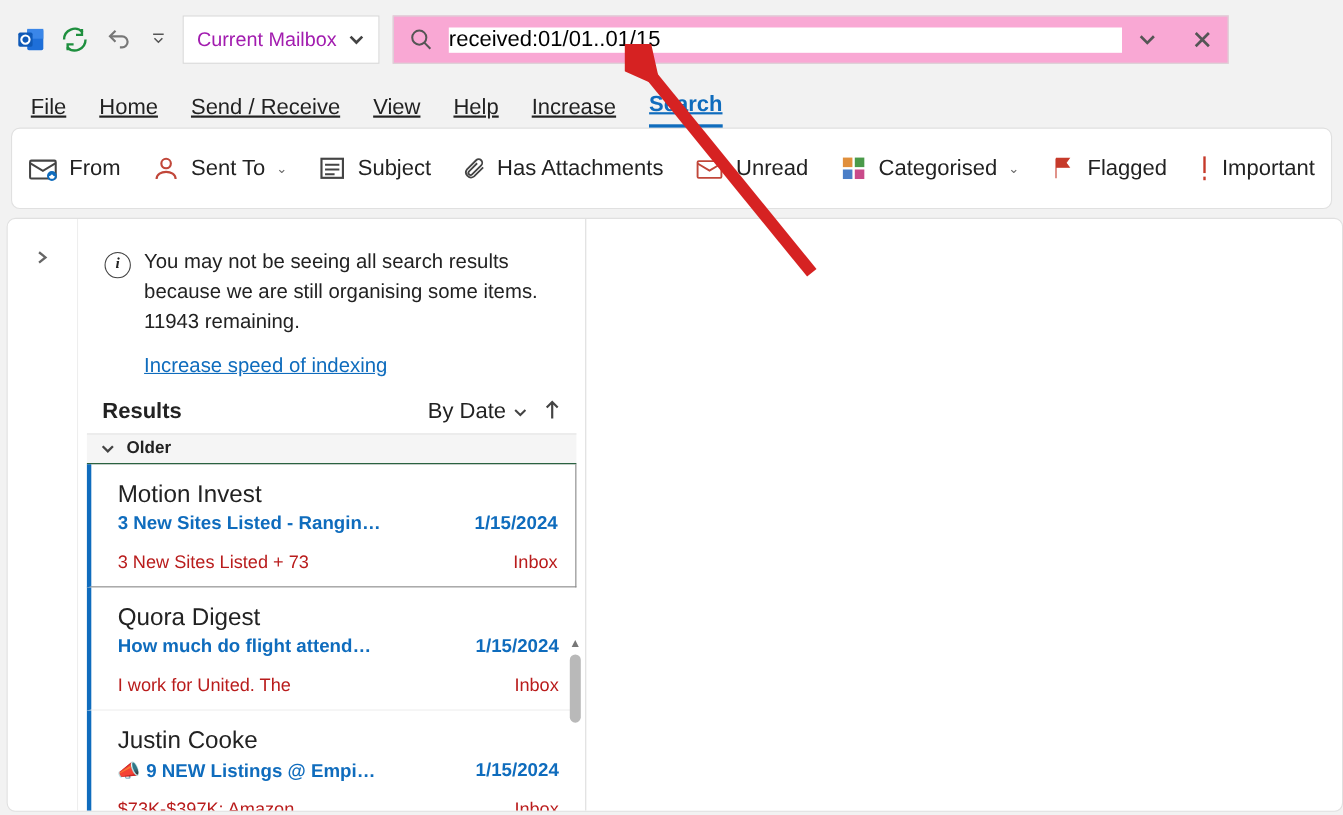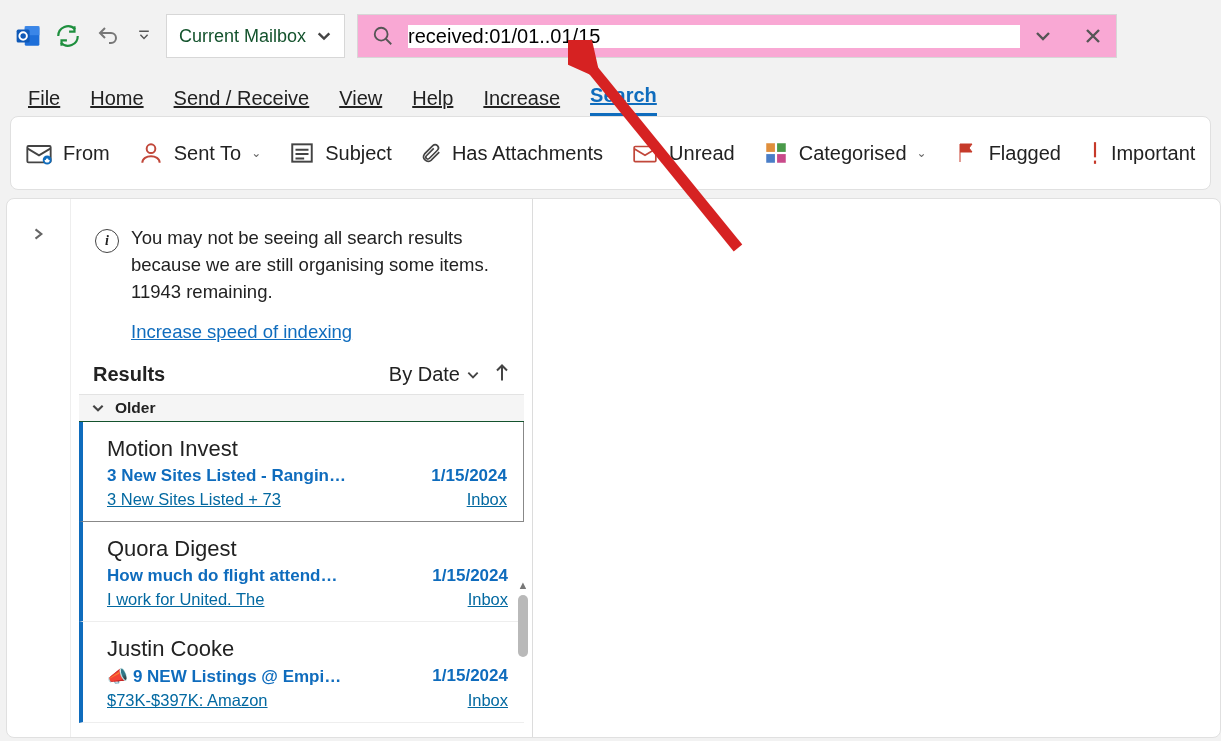"Current Mailbox" .scope-select { color: #14532d -> #a21caf }
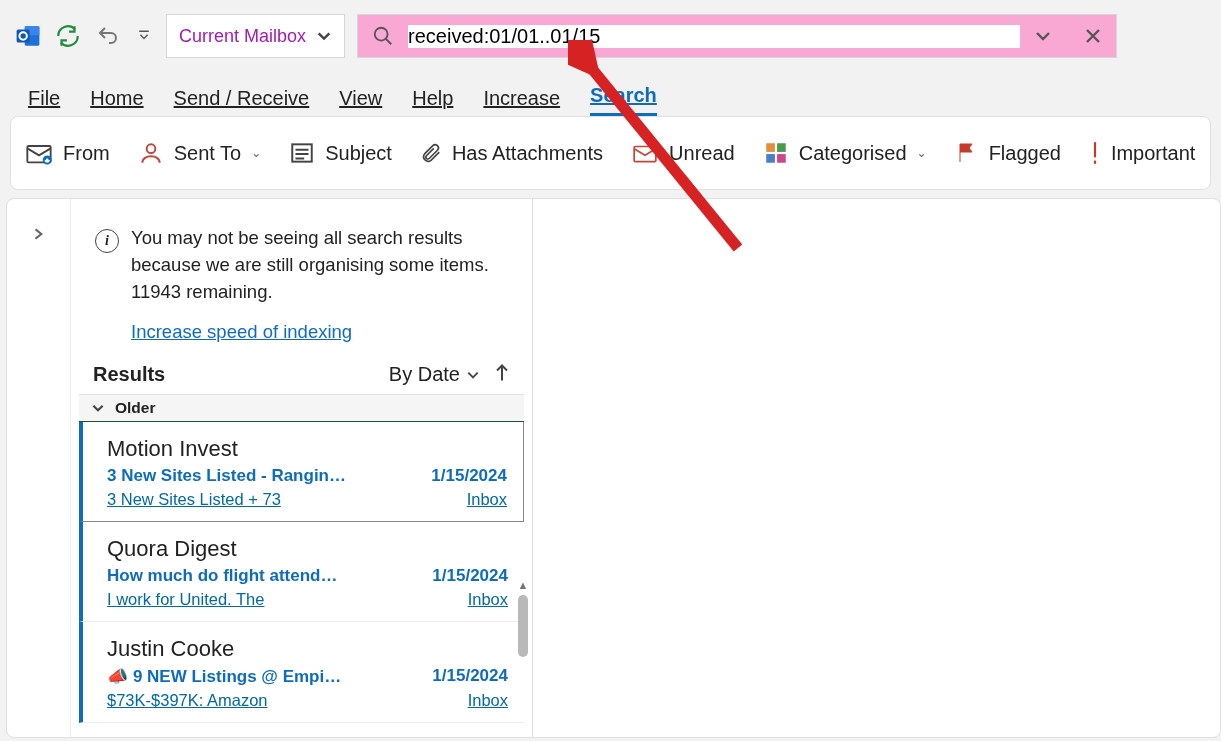"3 New Sites Listed +" .item .row3 { color: #0369a1 -> #b91c1c; margin-top: 4px -> 16px; text-decoration: underline -> none }
